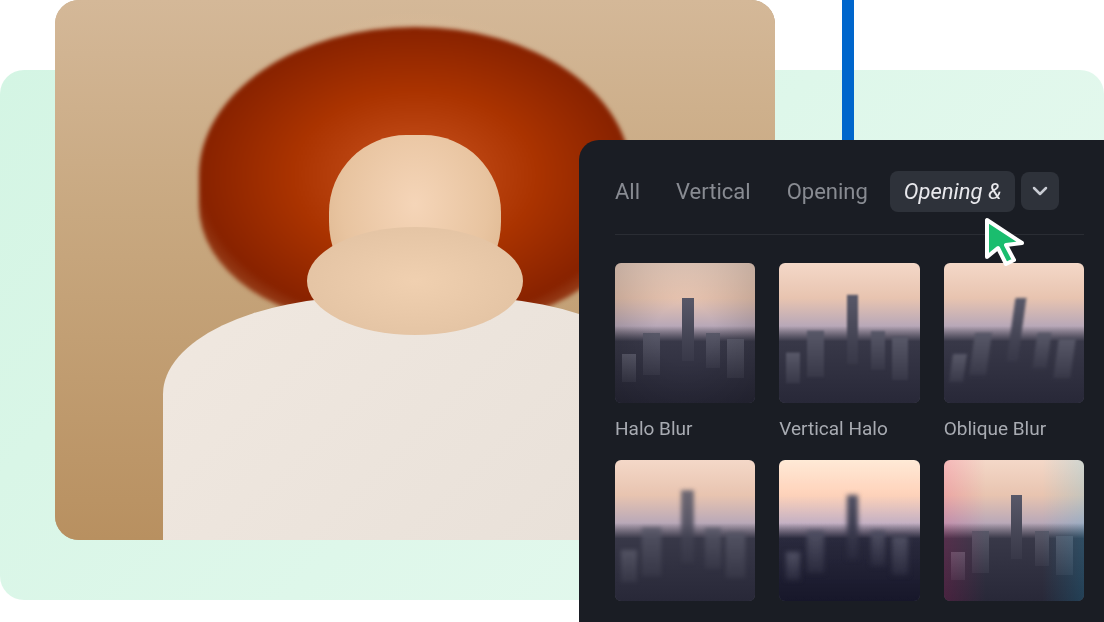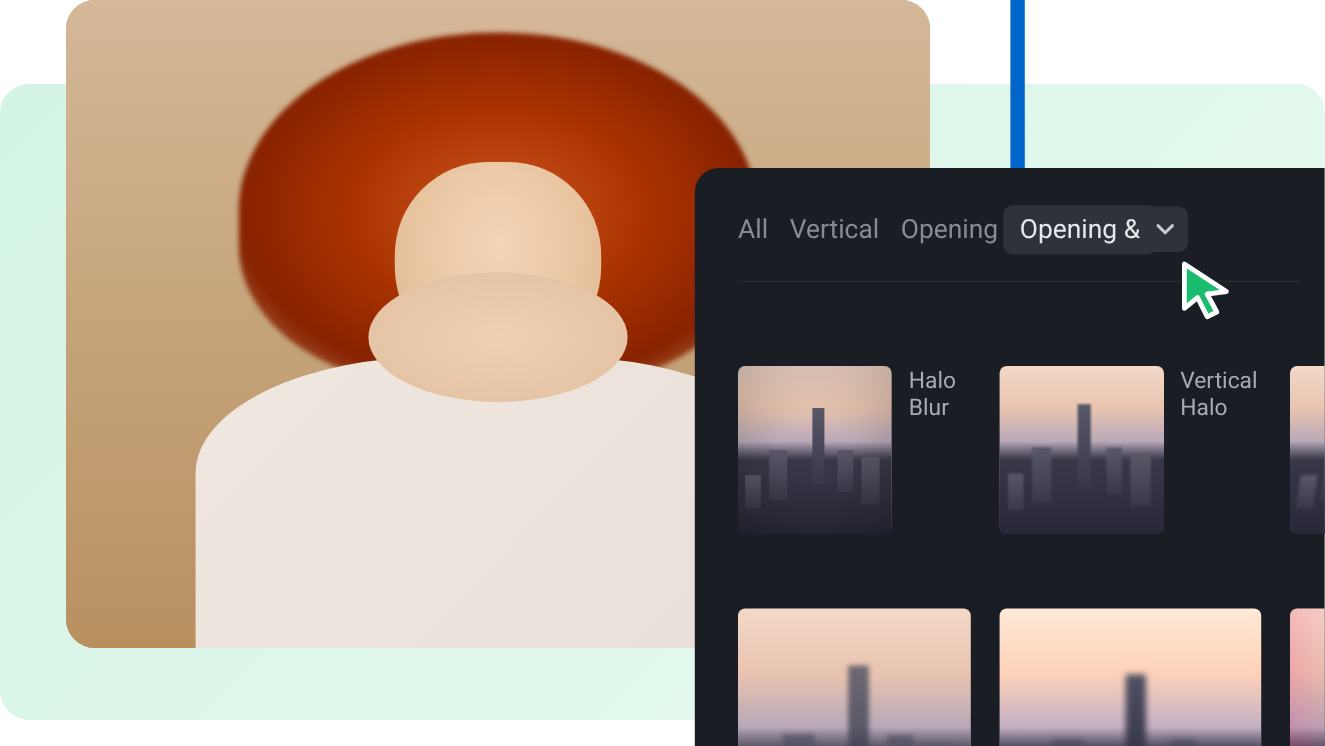"All" .tabs-row { gap: 18px -> 36px }
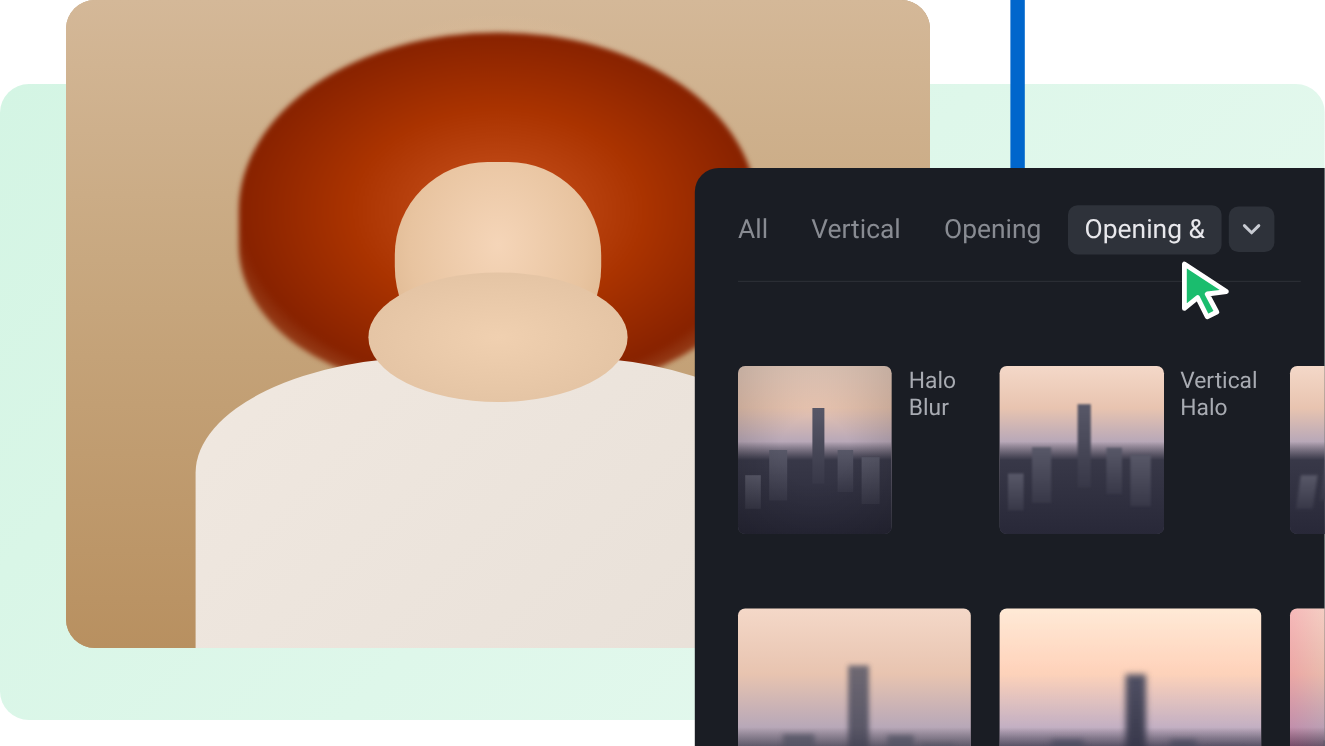"Opening &" .tab.active { font-style: none -> italic }
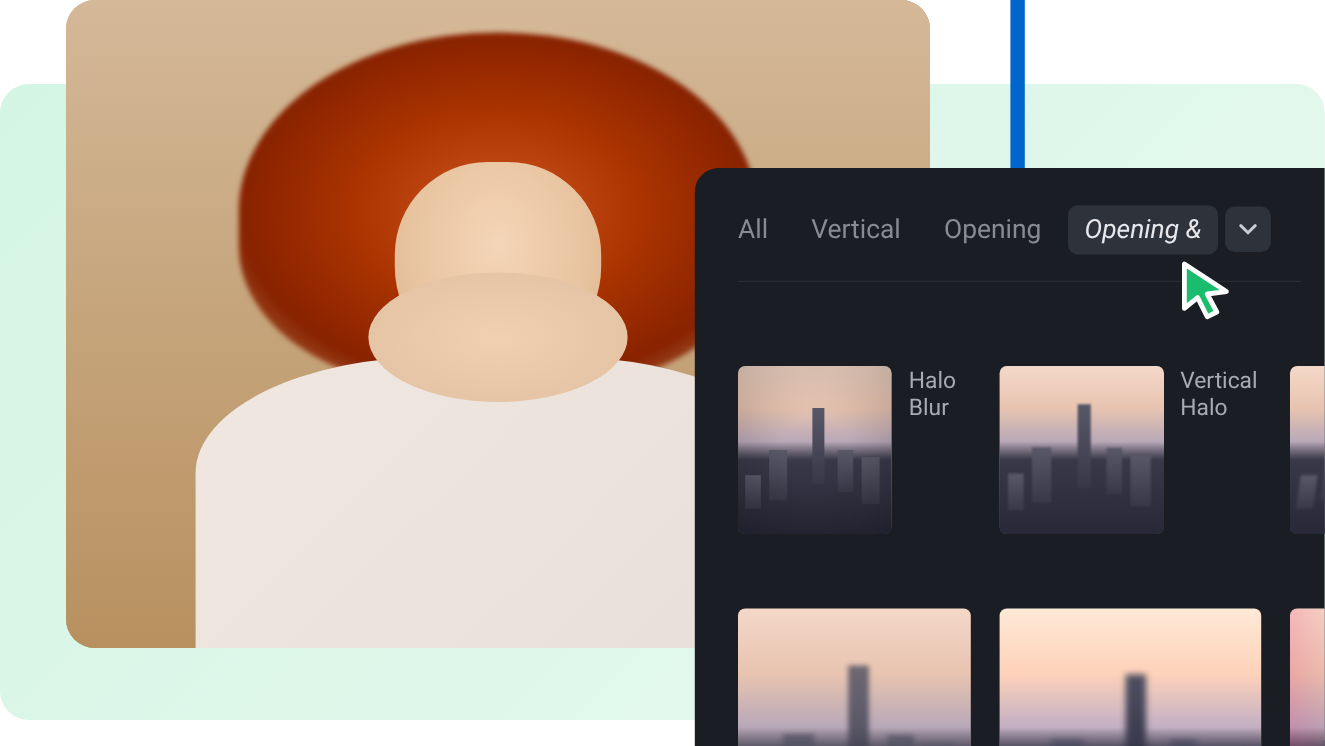"Halo Blur" .effect-item { flex-direction: row -> column; margin-top: 42px -> none }
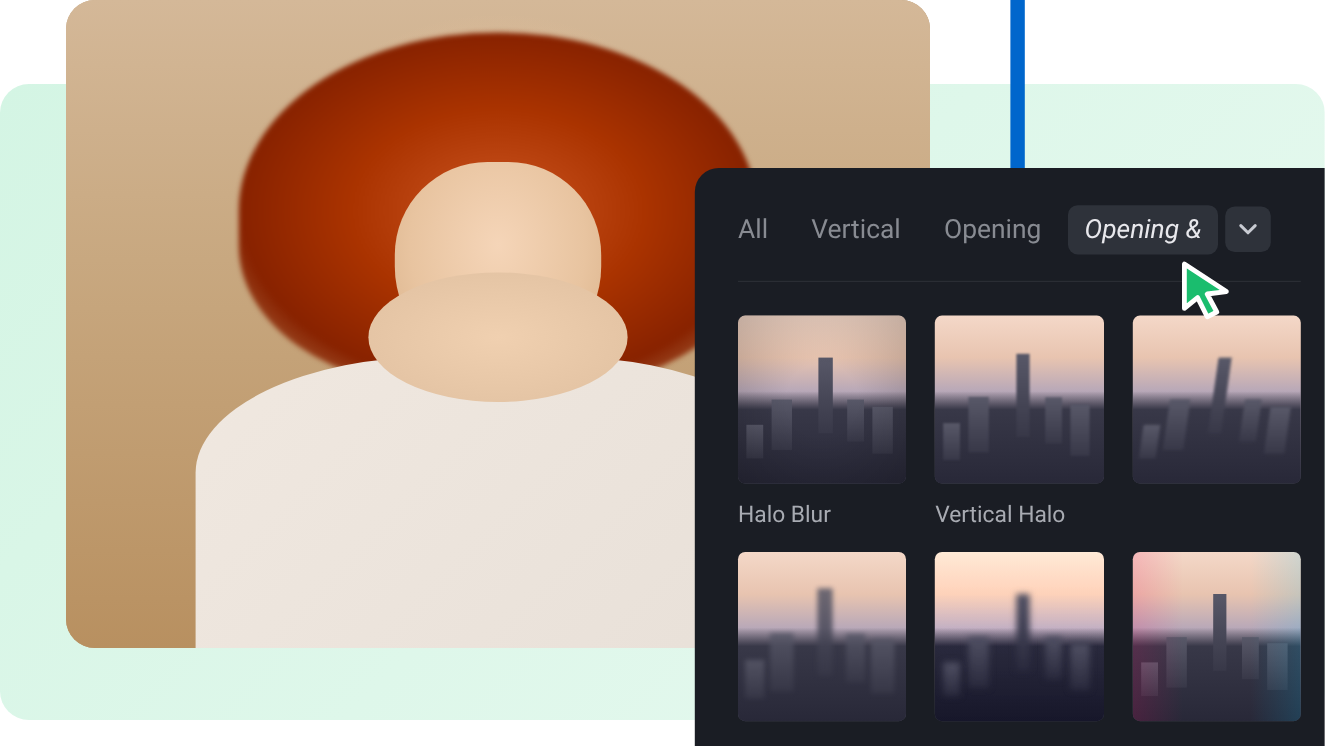"Oblique Blur" span.effect-label { html: none -> <span>Oblique Blur</span> }
